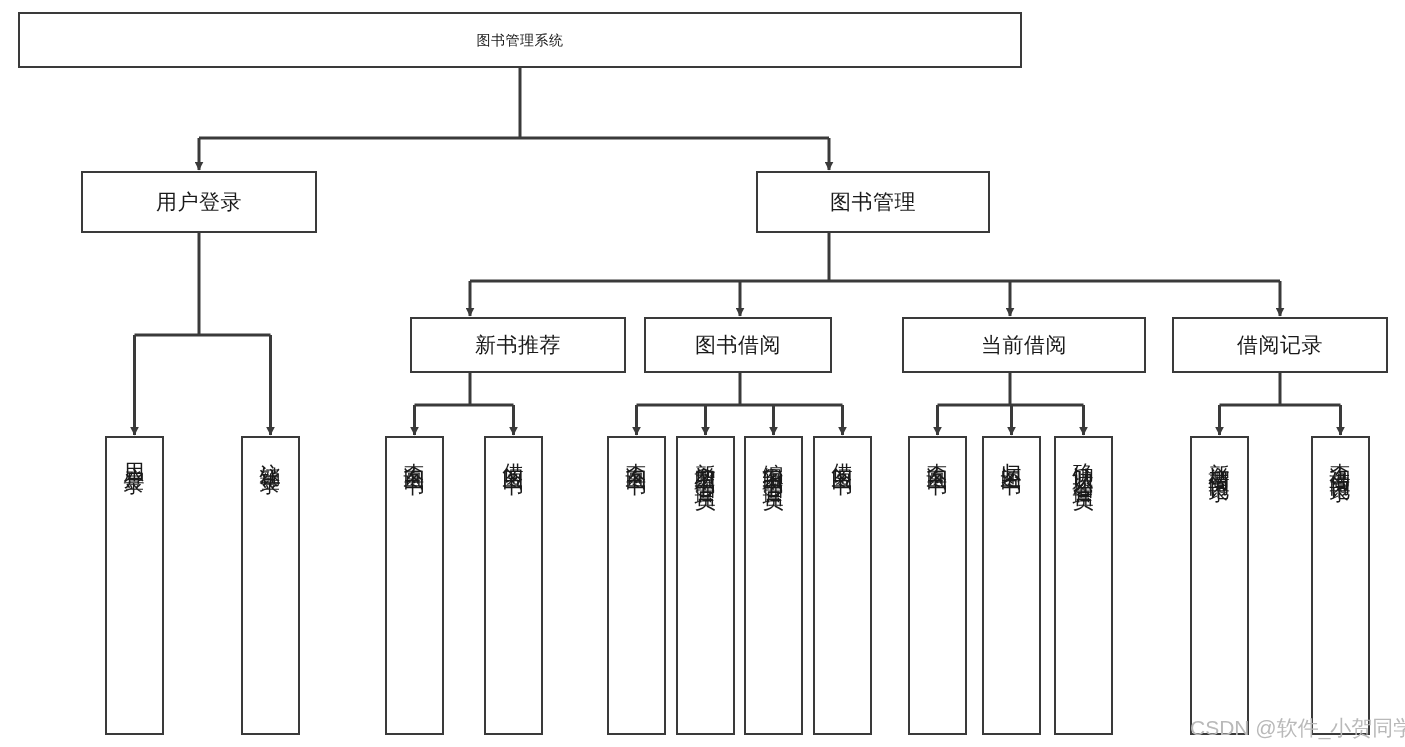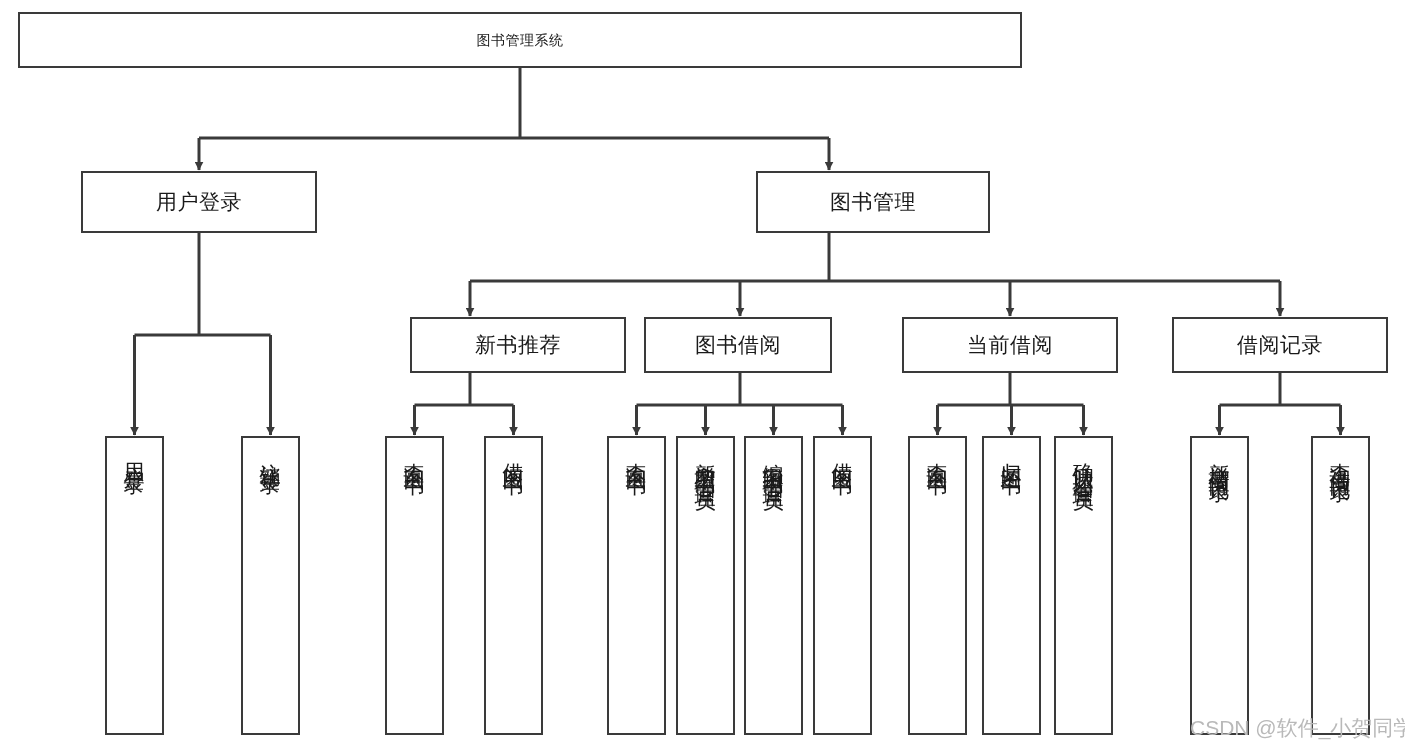"当前借阅" div.node-box { width: 216px -> 244px }
